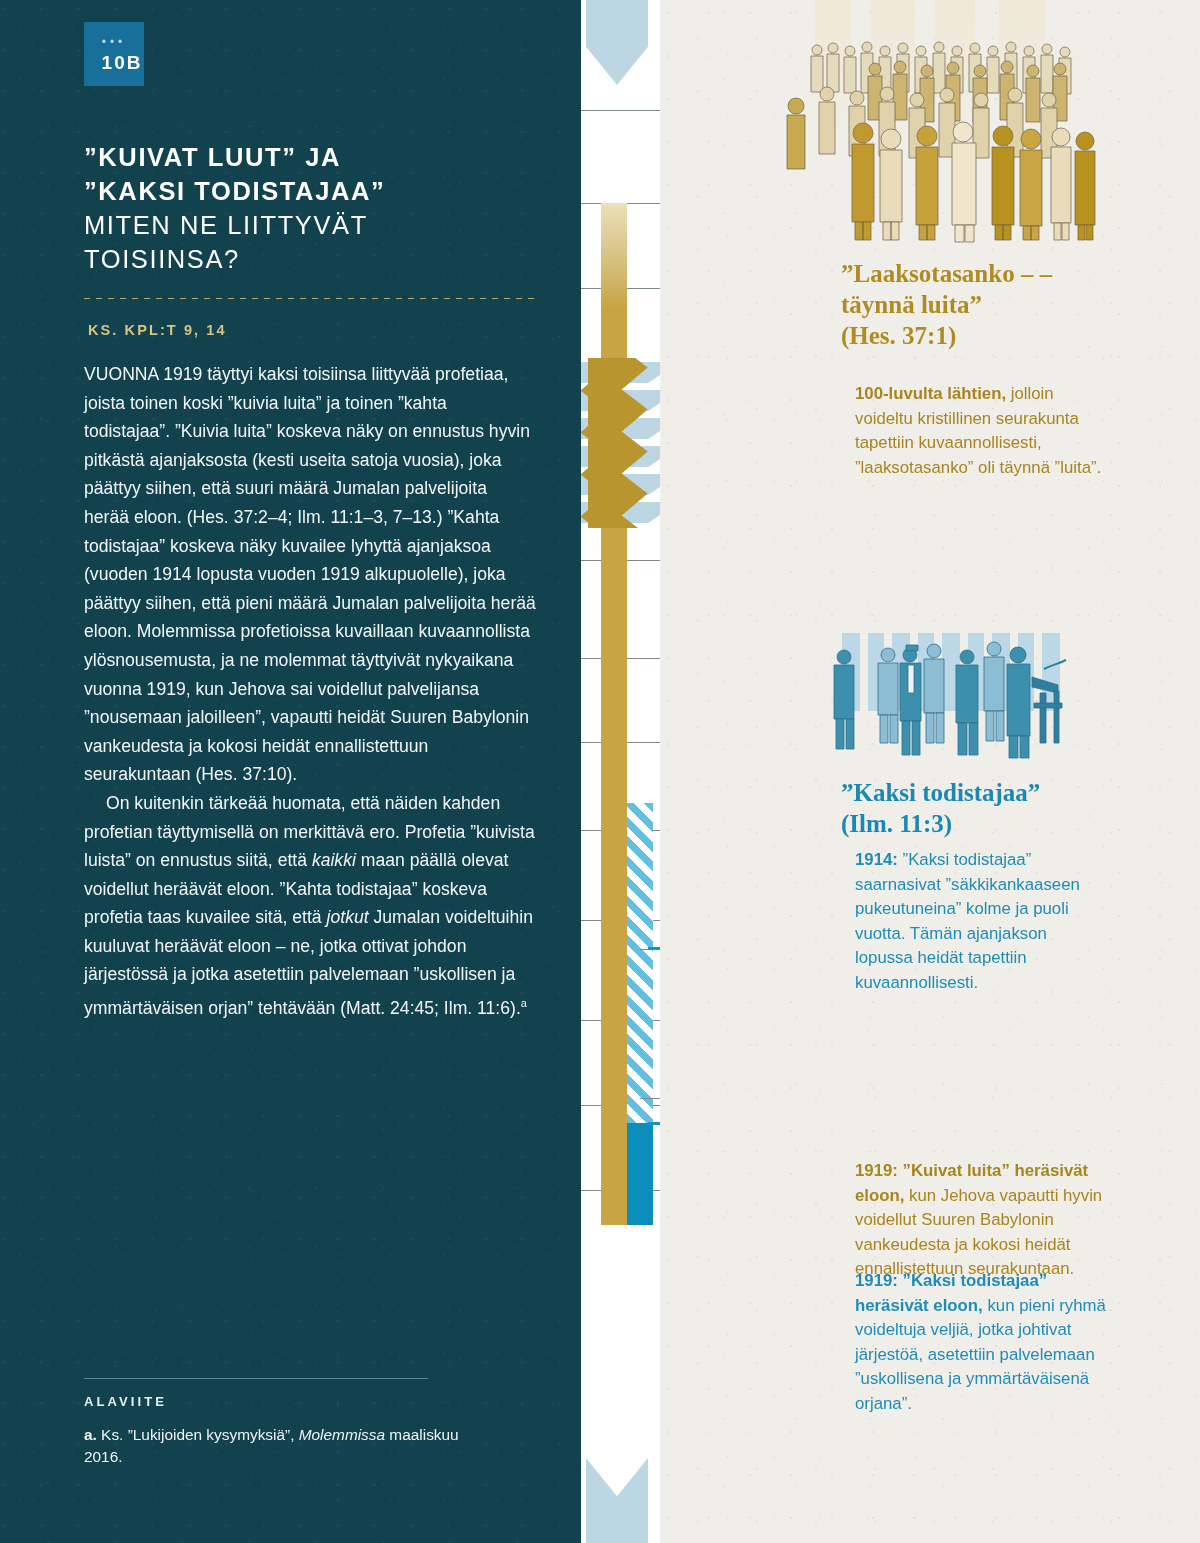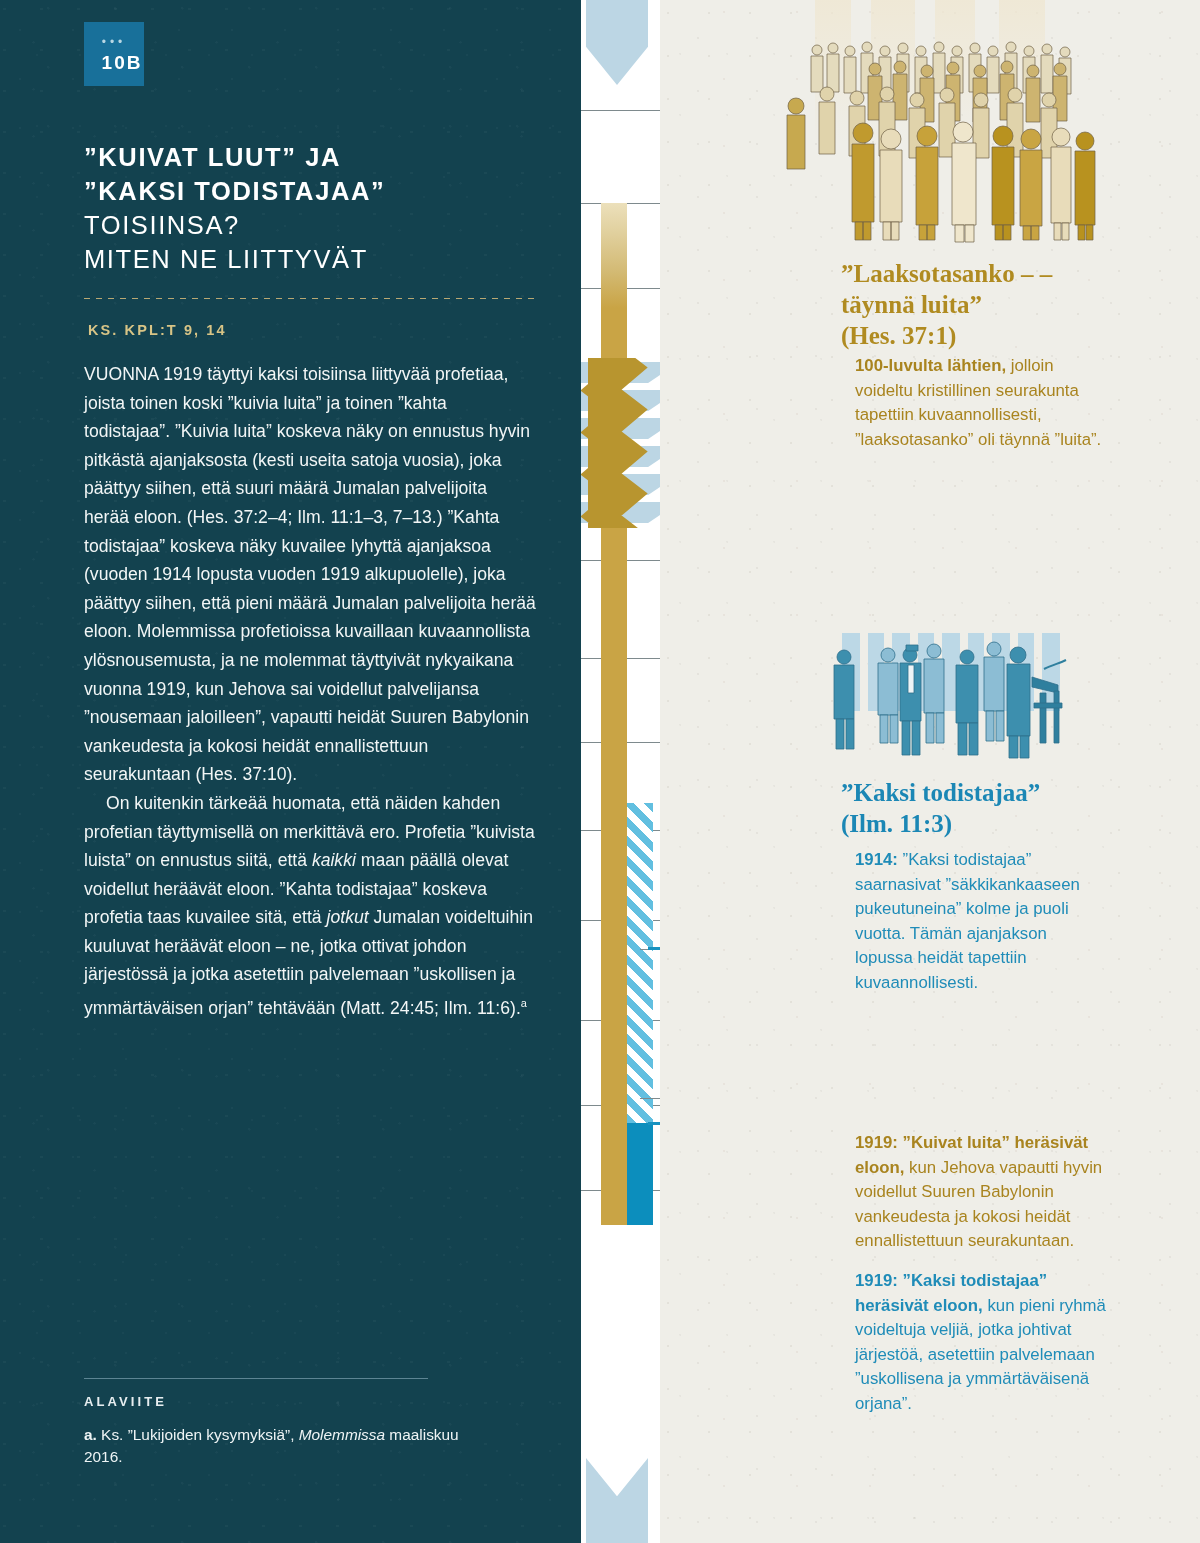"TOISIINSA?" span.n { order: before "MITEN NE LIITTYVÄT" -> after "MITEN NE LIITTYVÄT" }
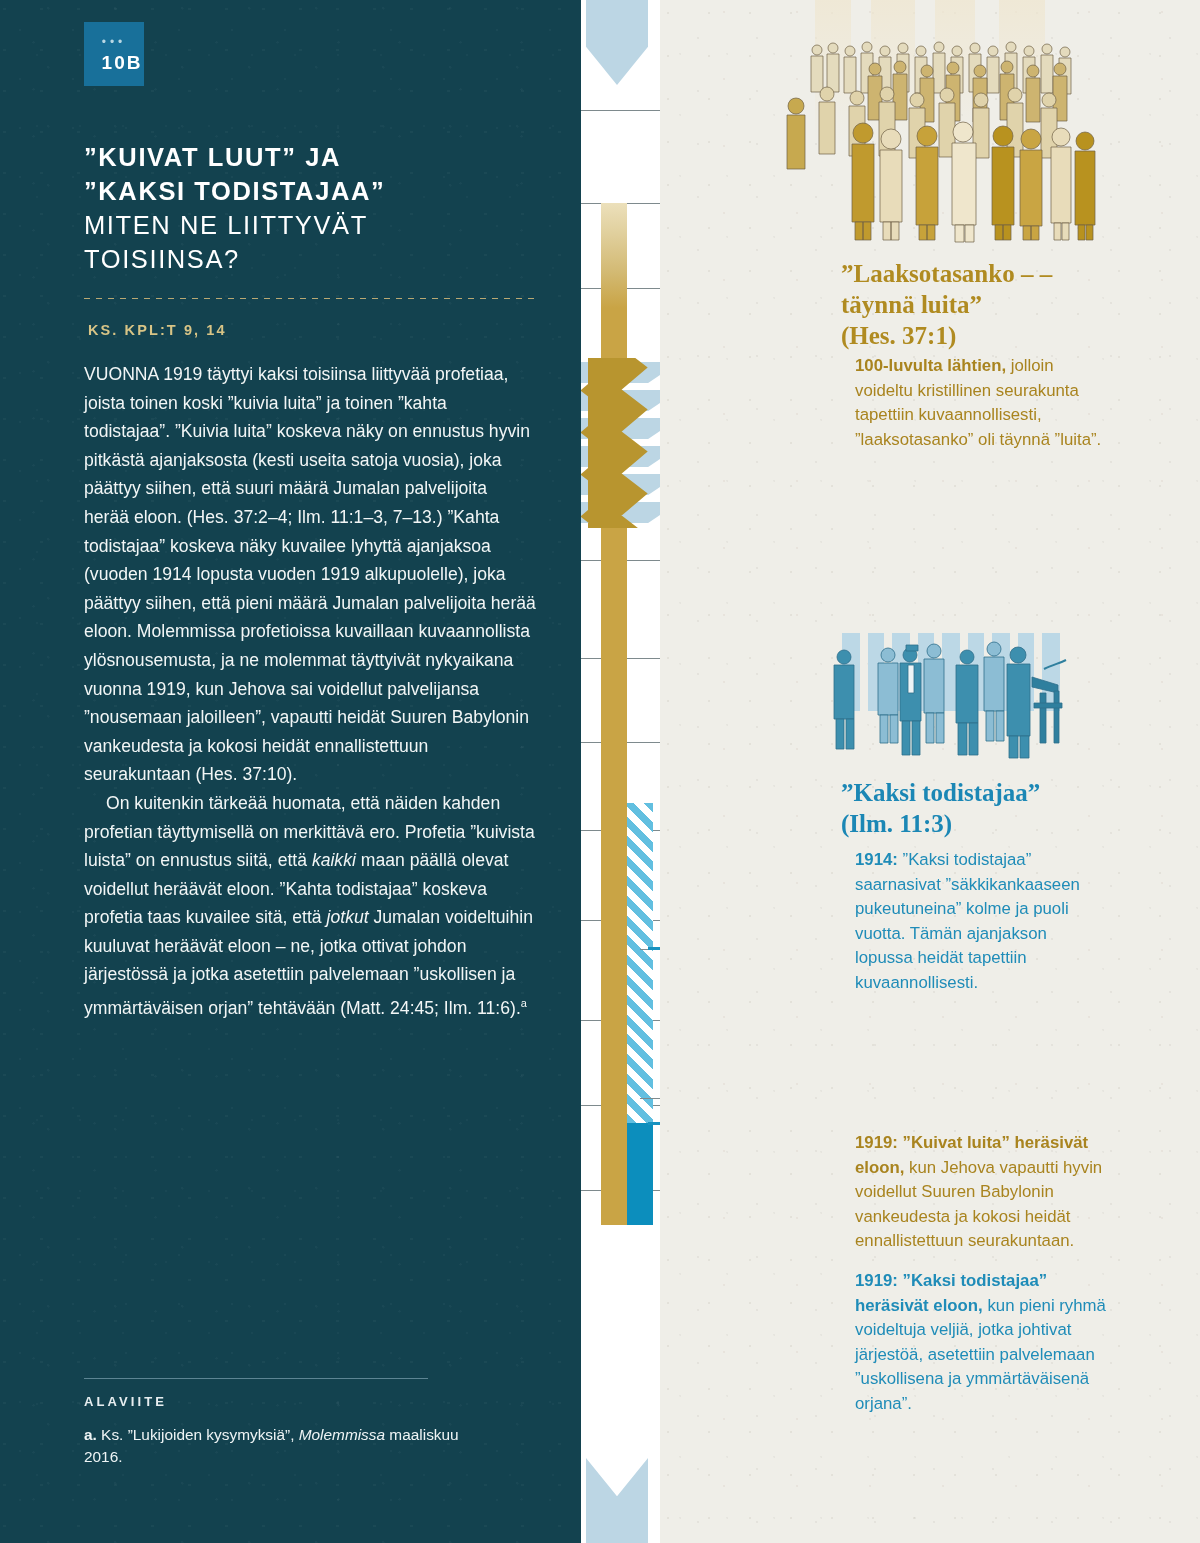"100-luvulta lähtien, jolloin voideltu" .para-gold { margin-top: none -> 28px }
